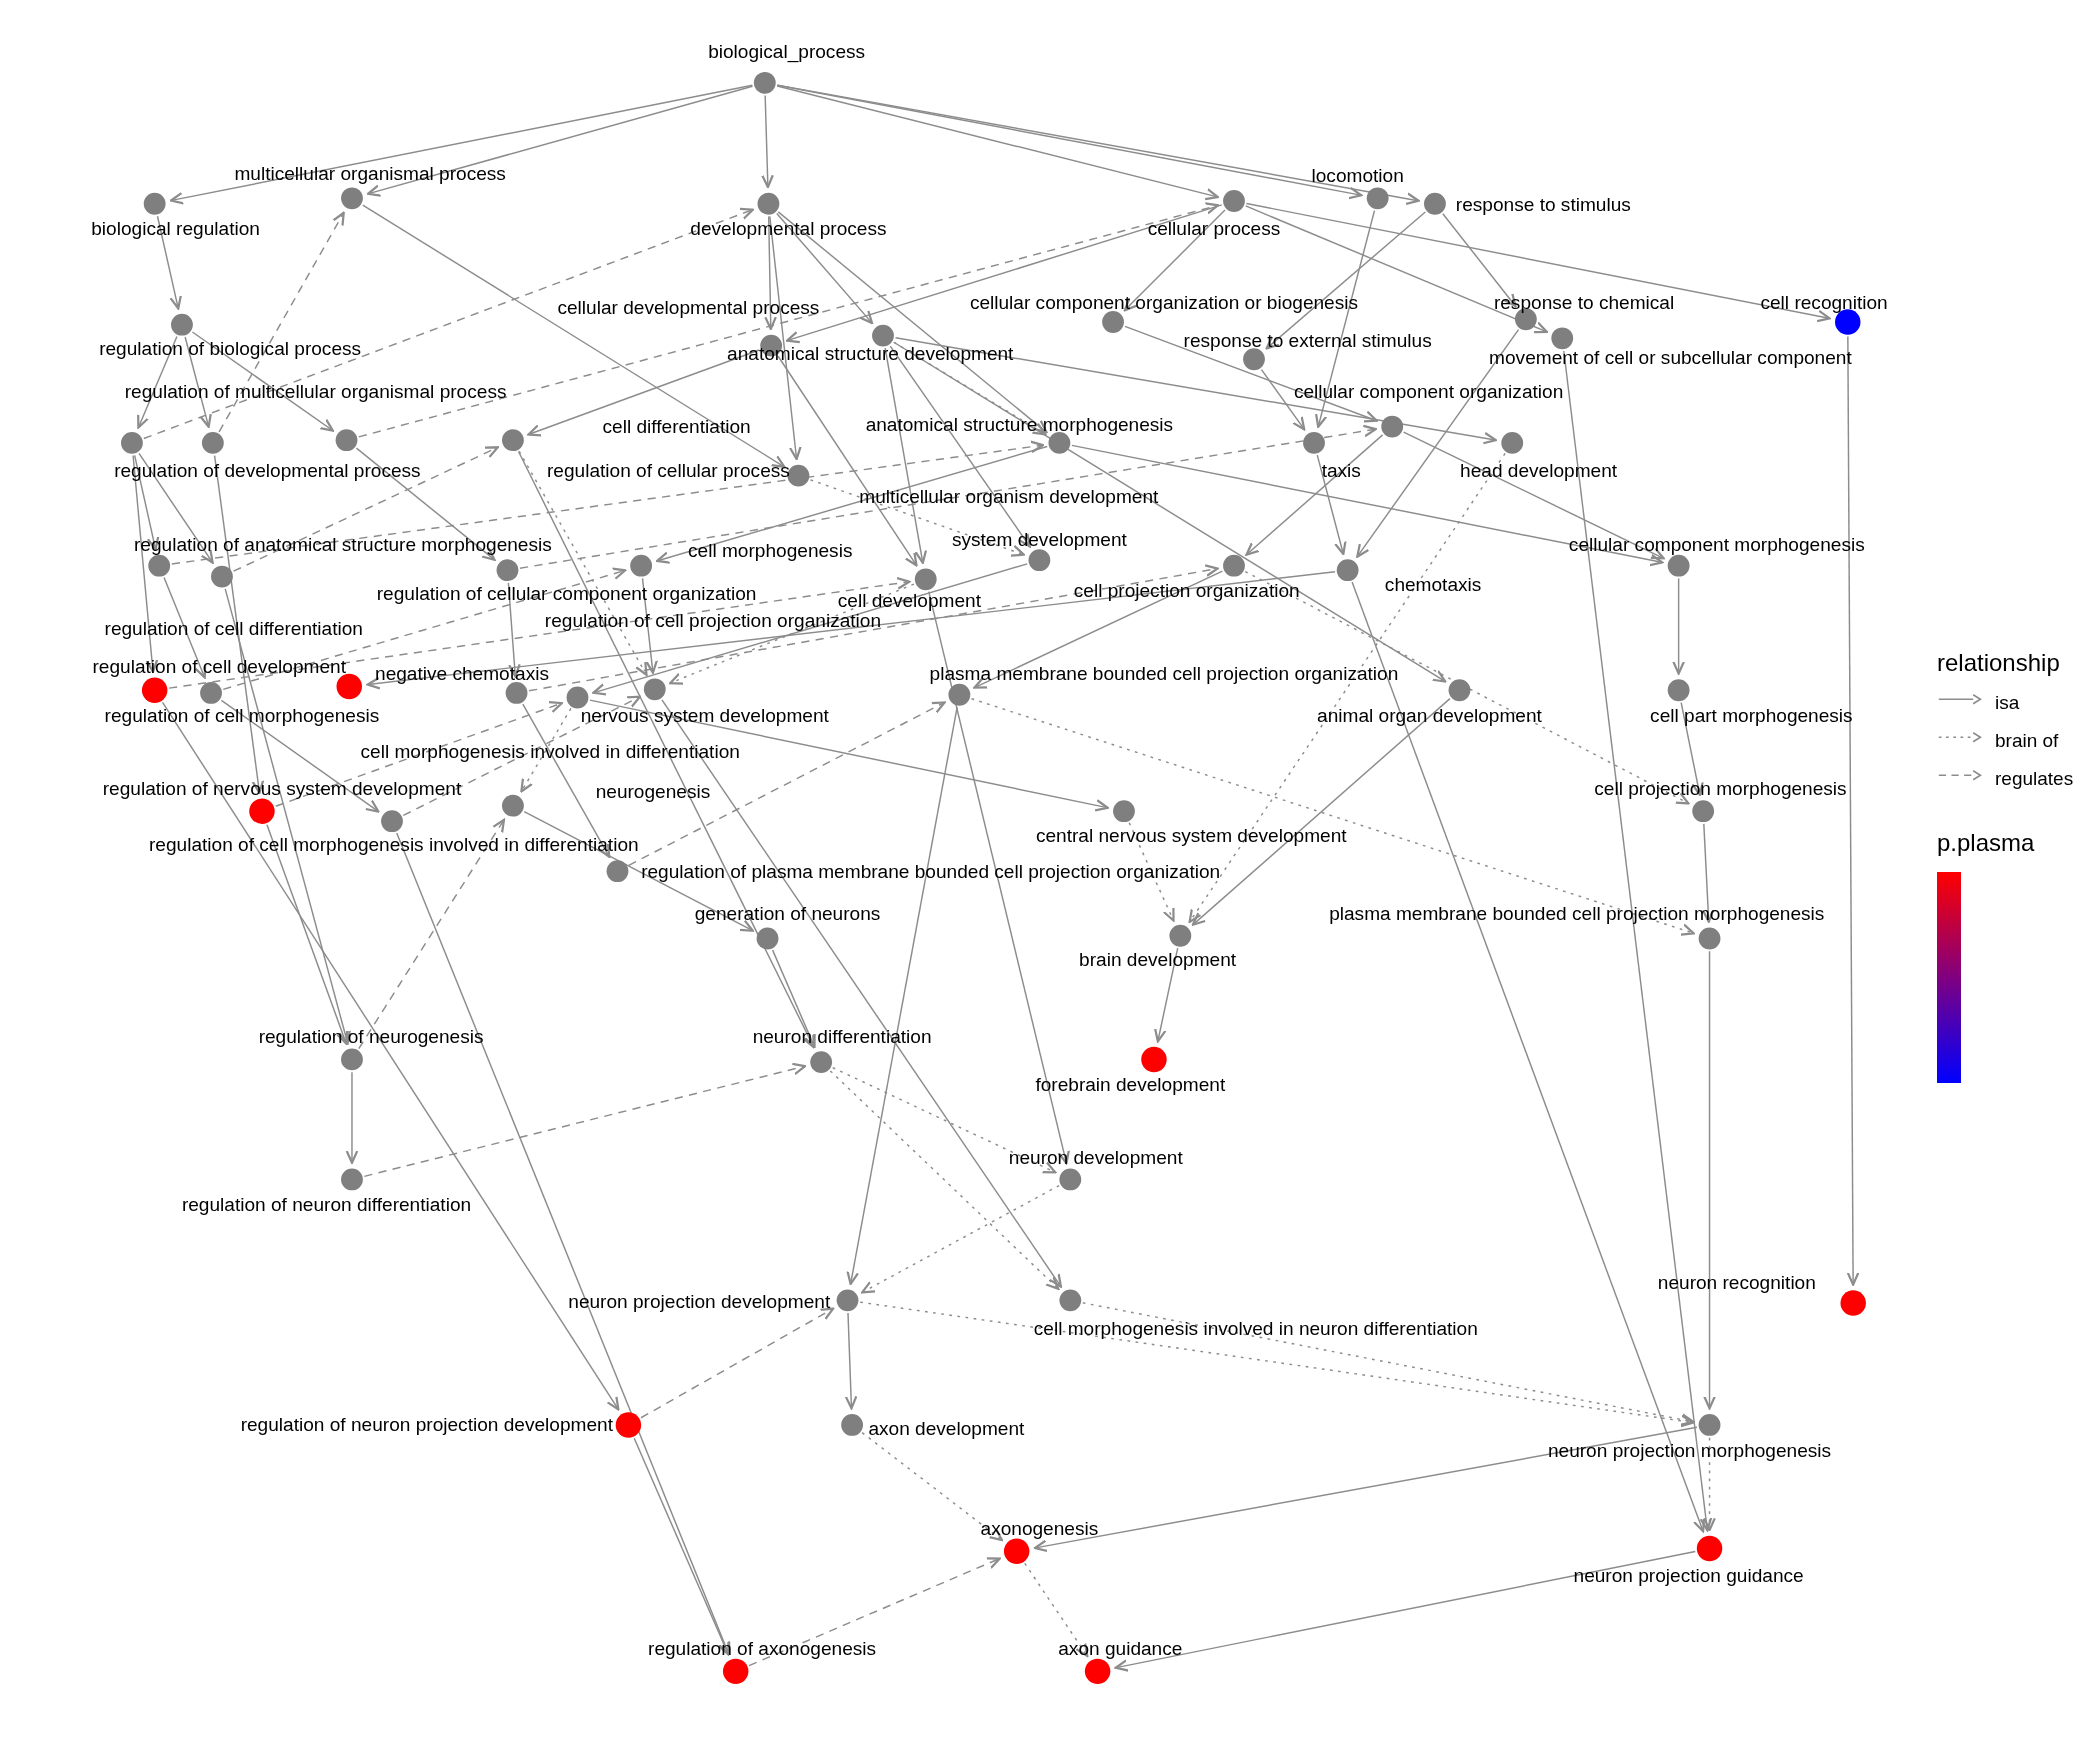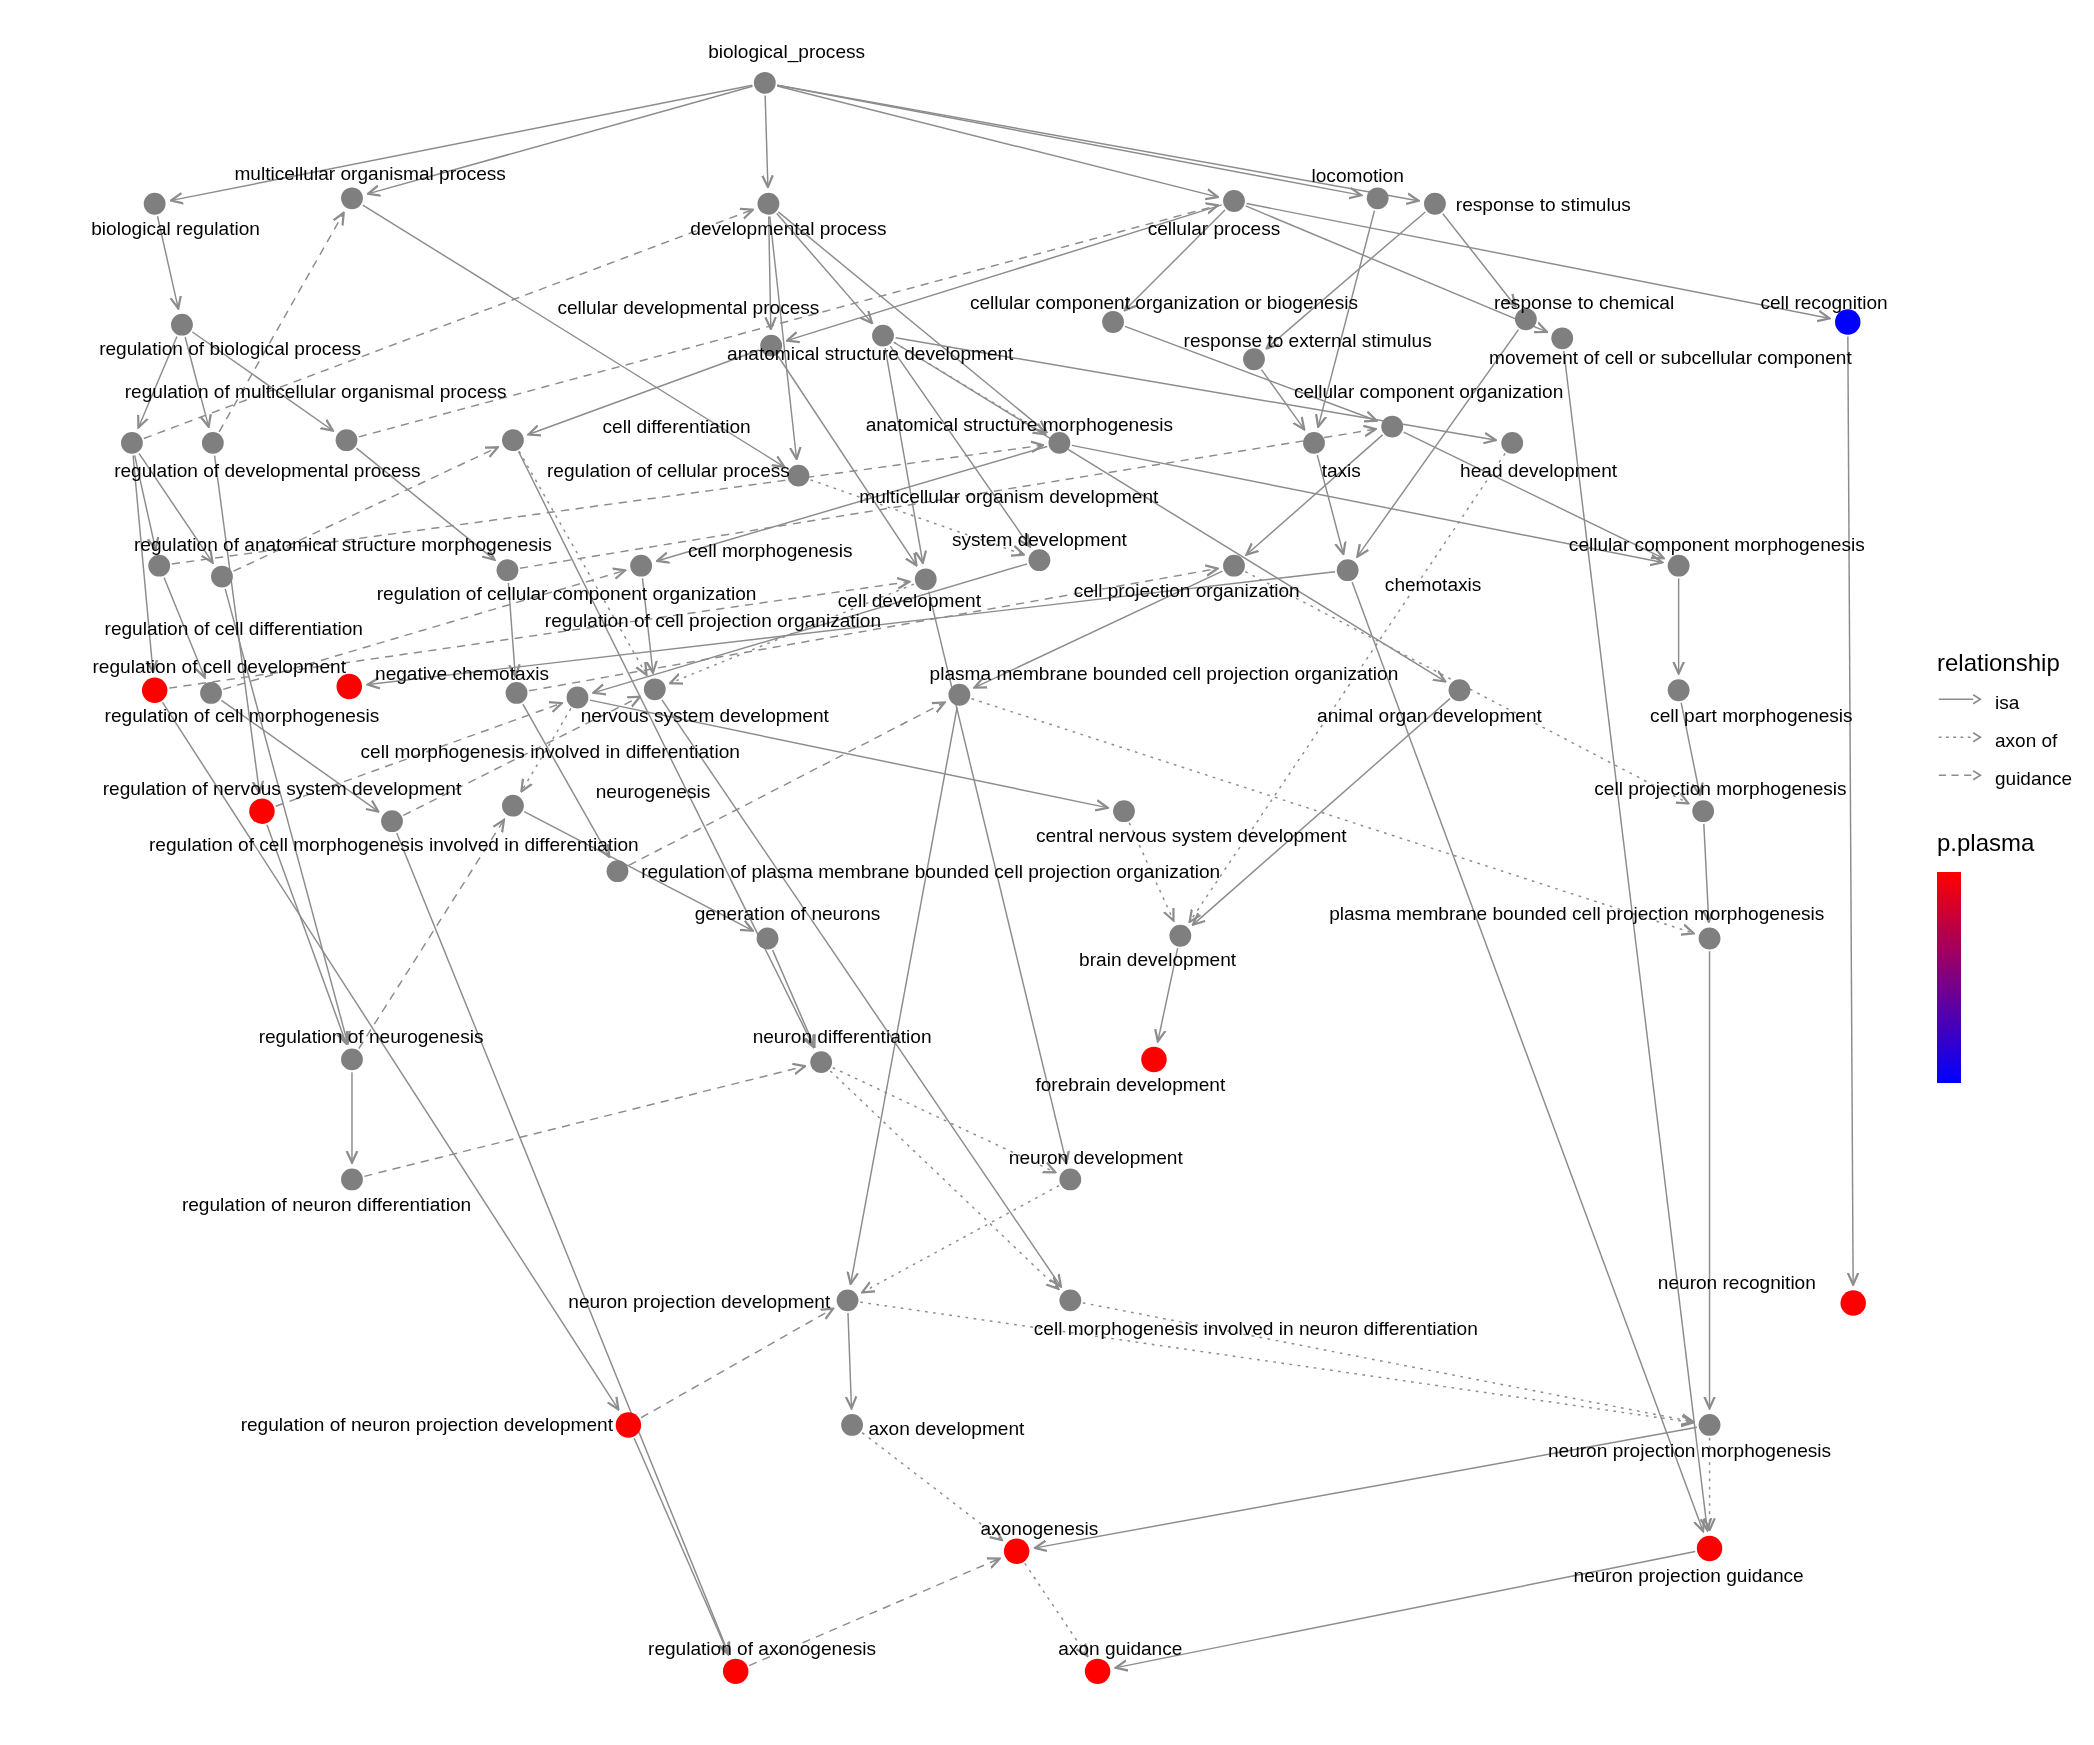"axon of" span { text: axon -> brain }
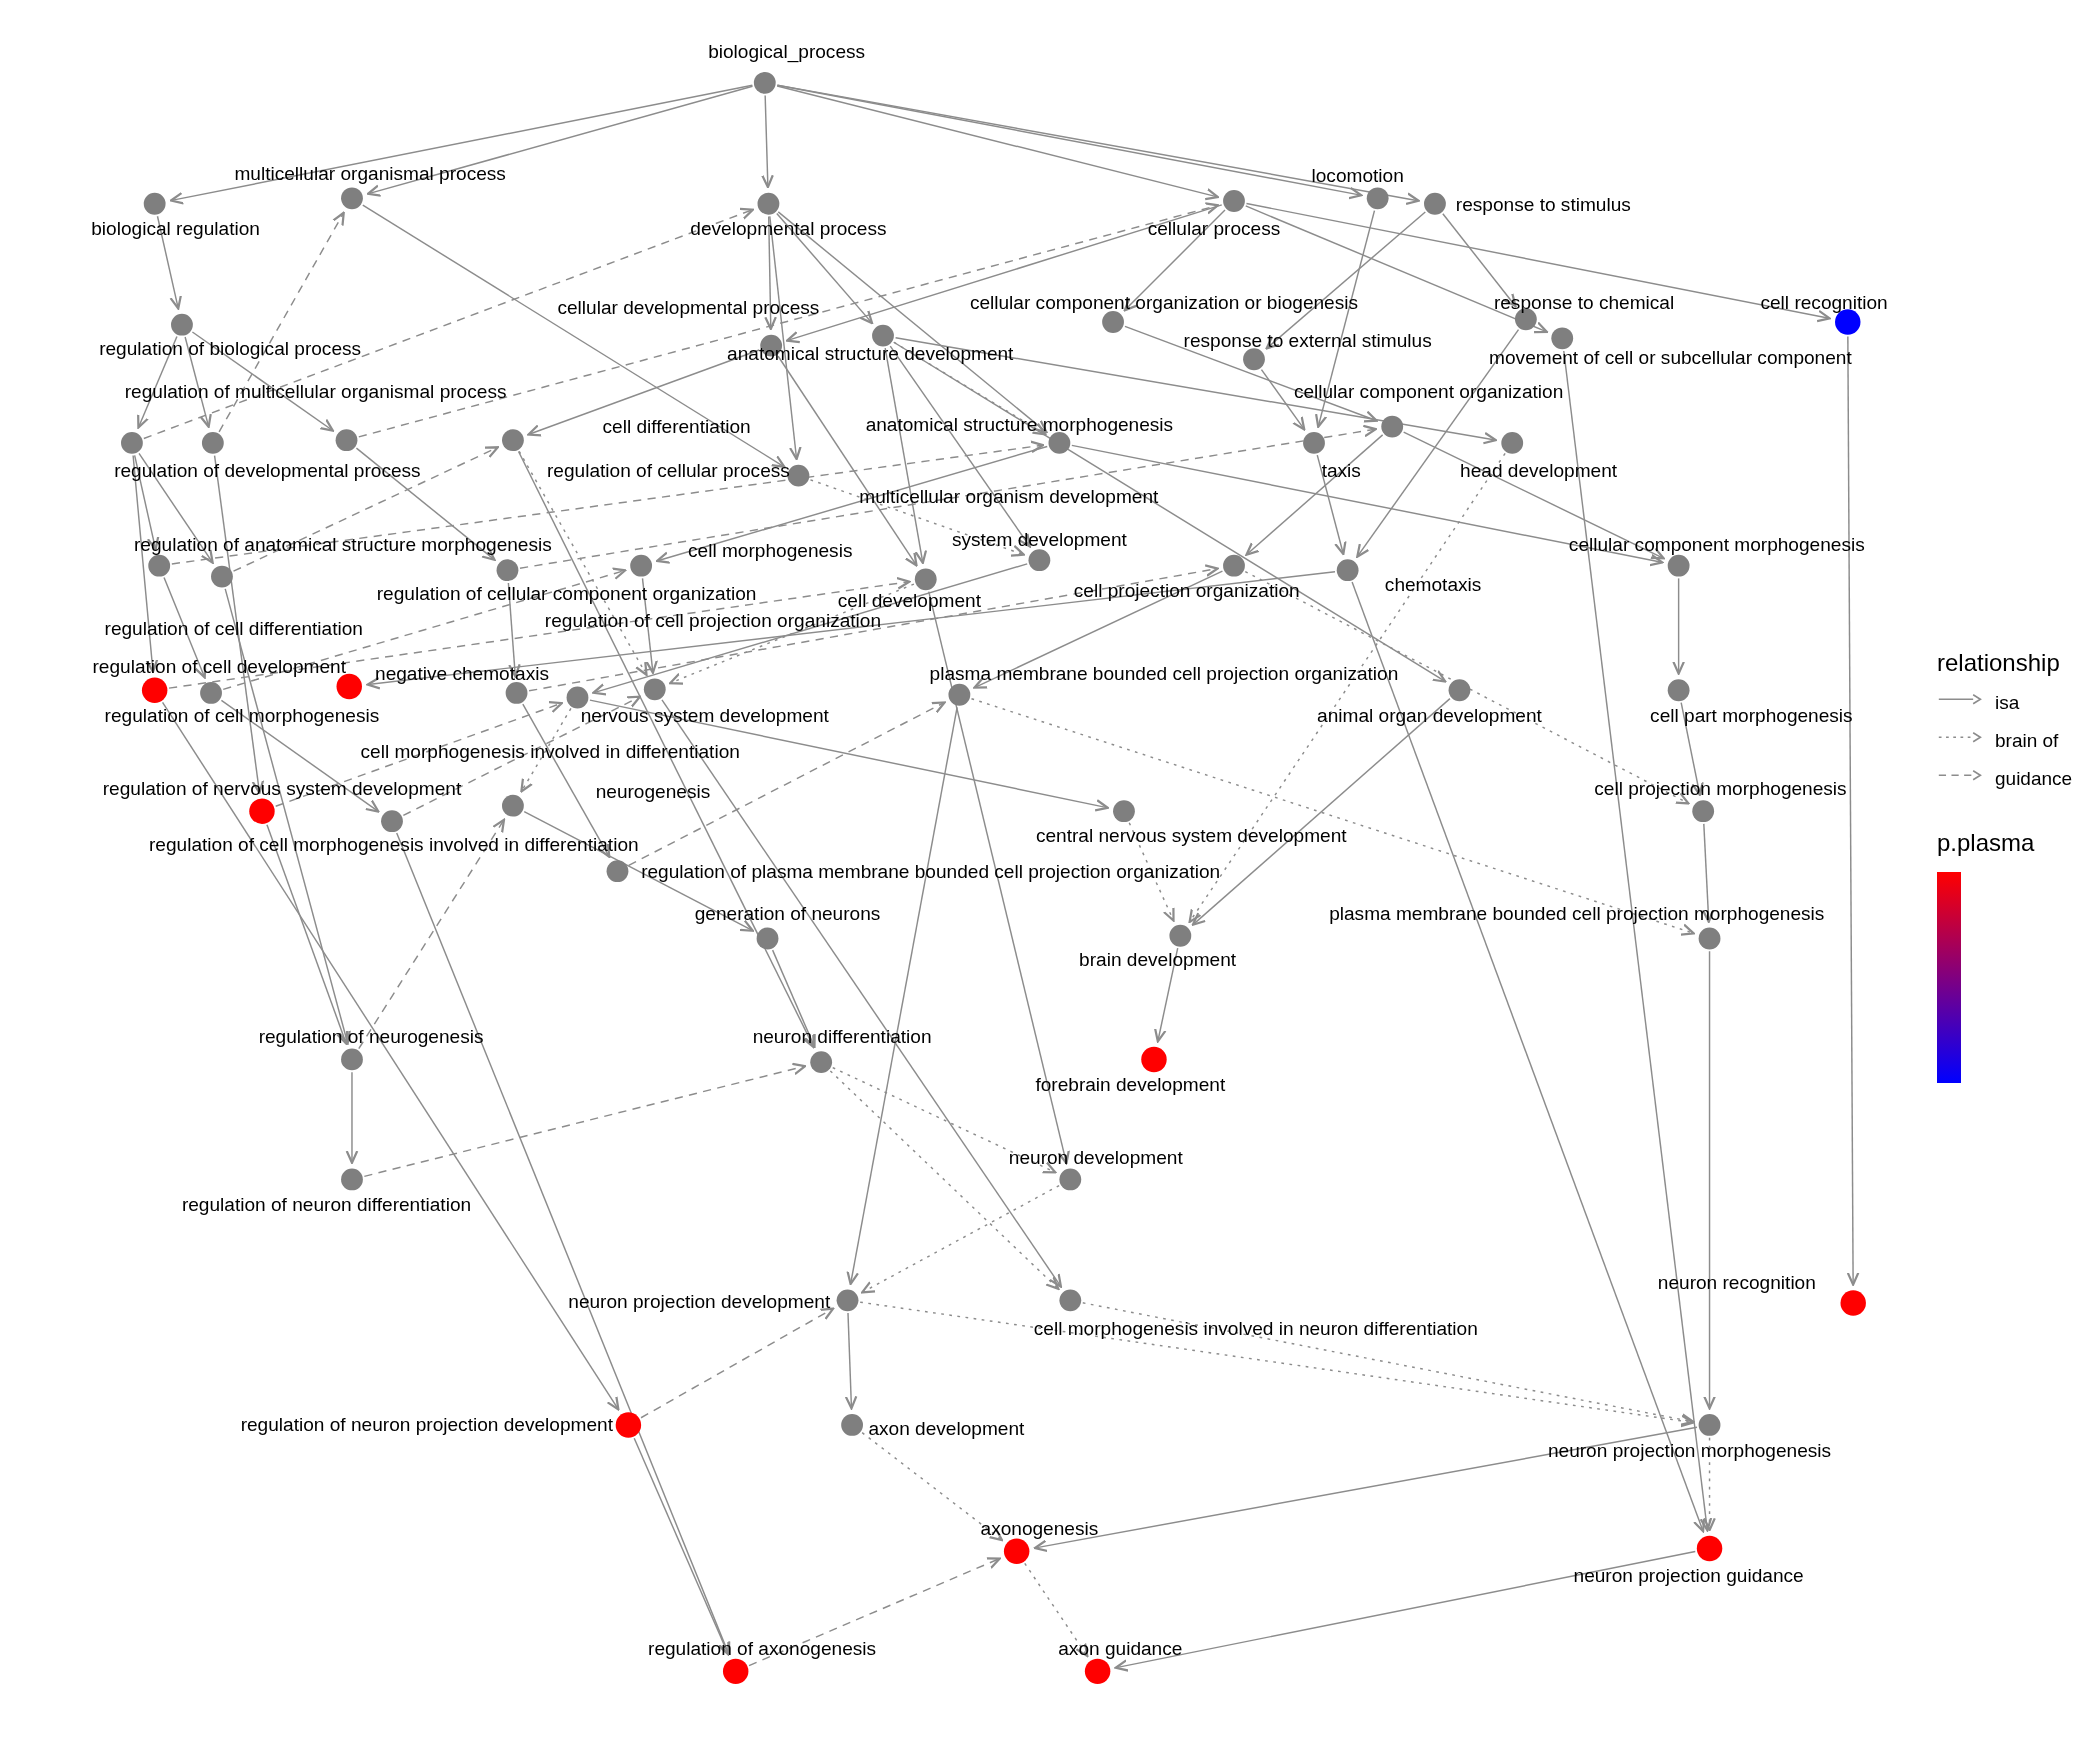"guidance" span { text: guidance -> regulates }
